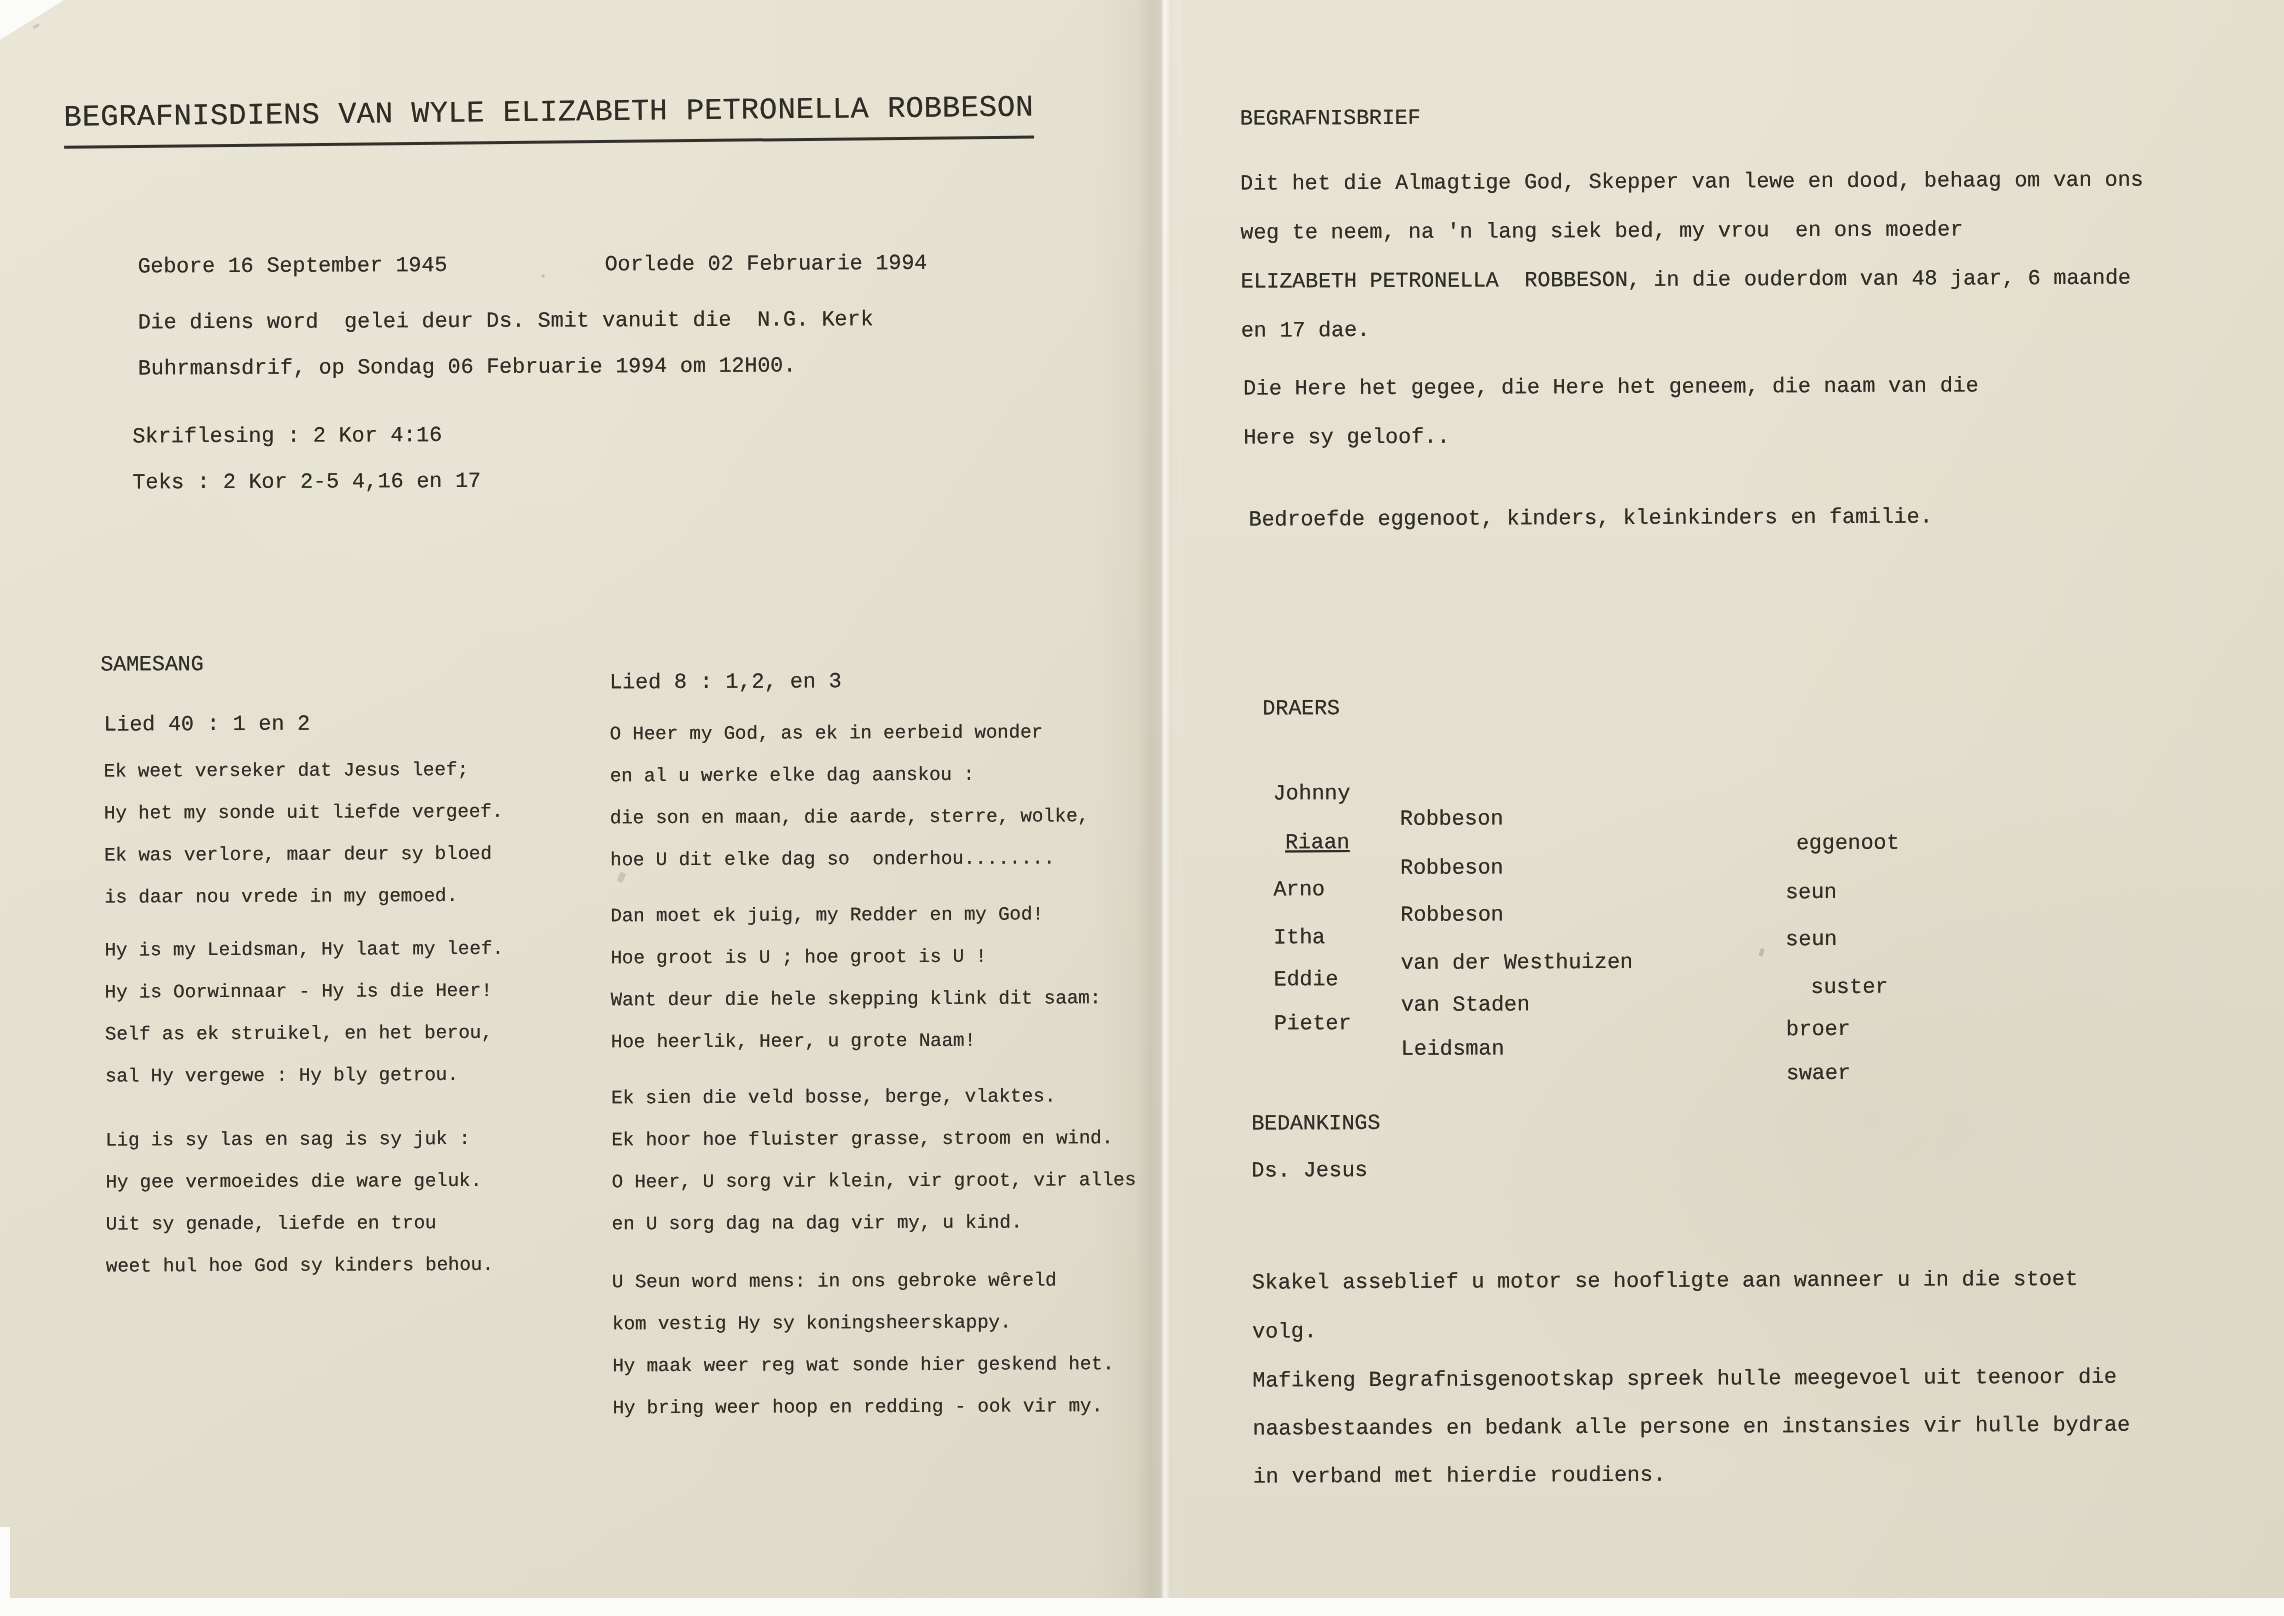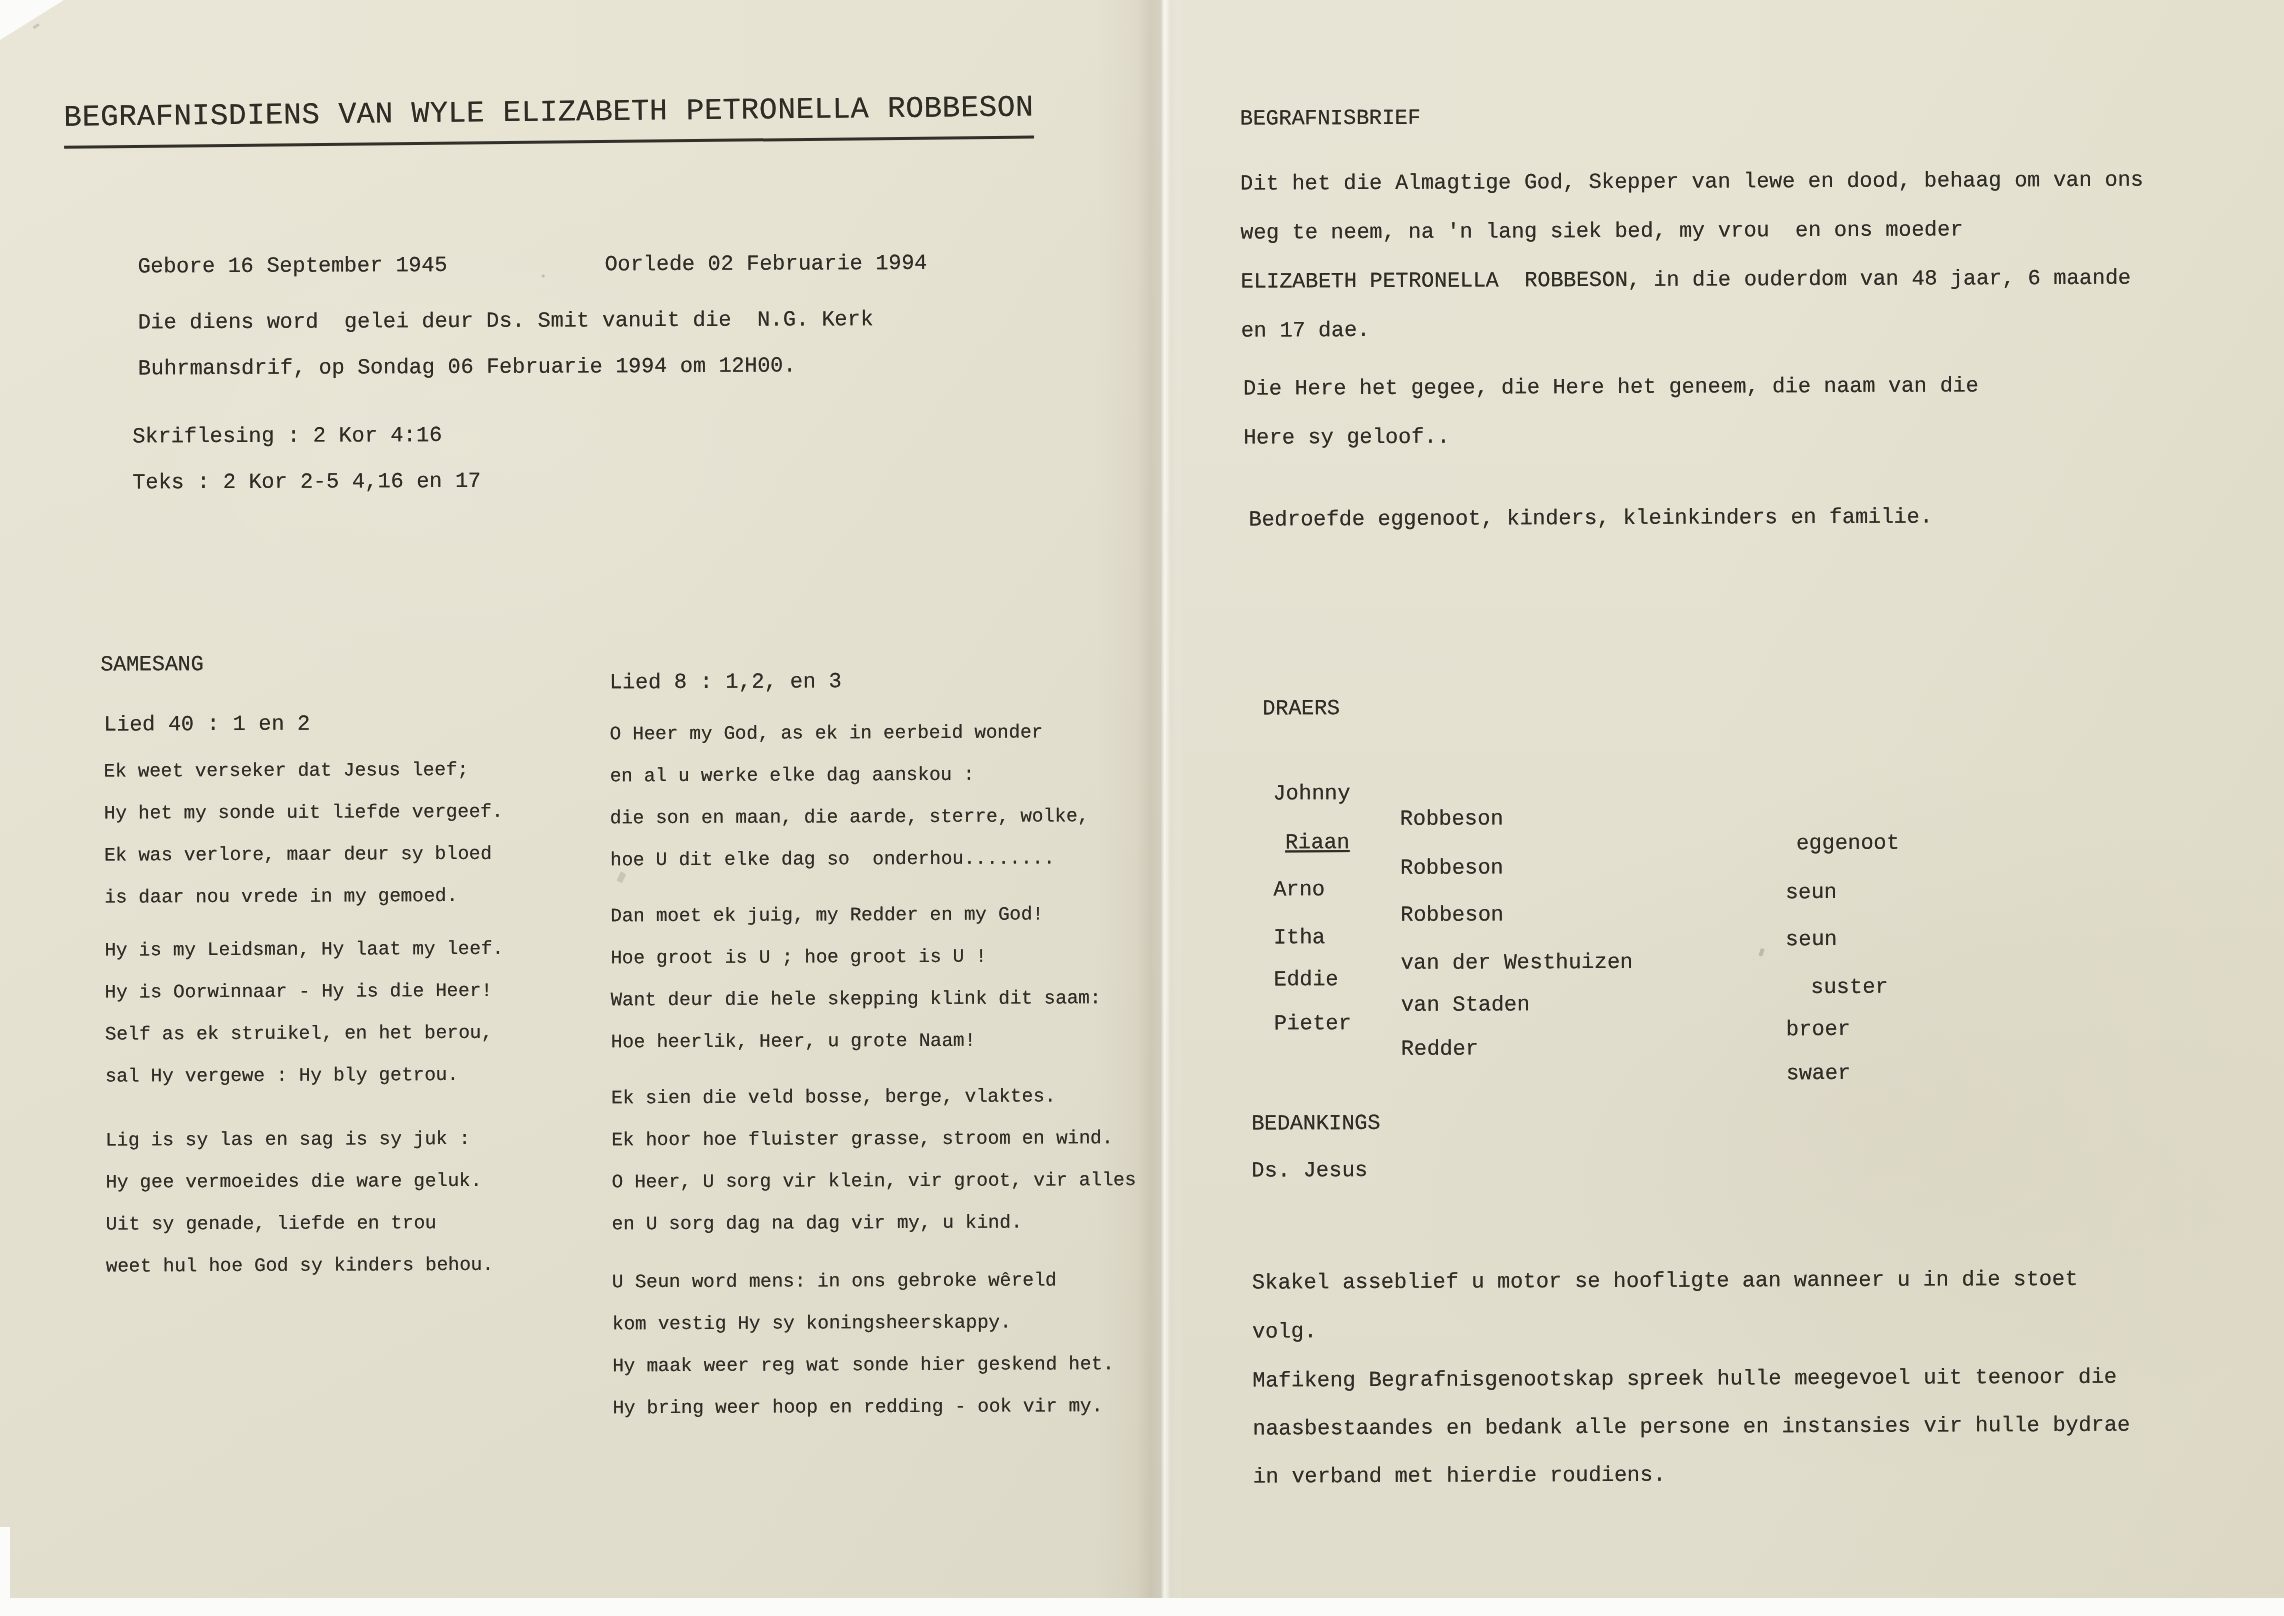"Redder" span { text: Redder -> Leidsman }
